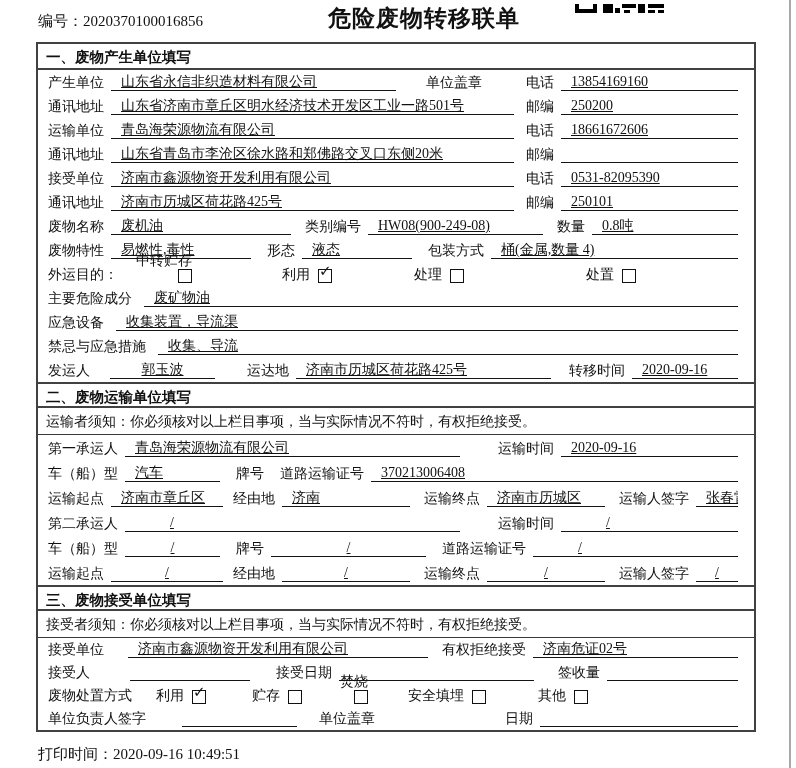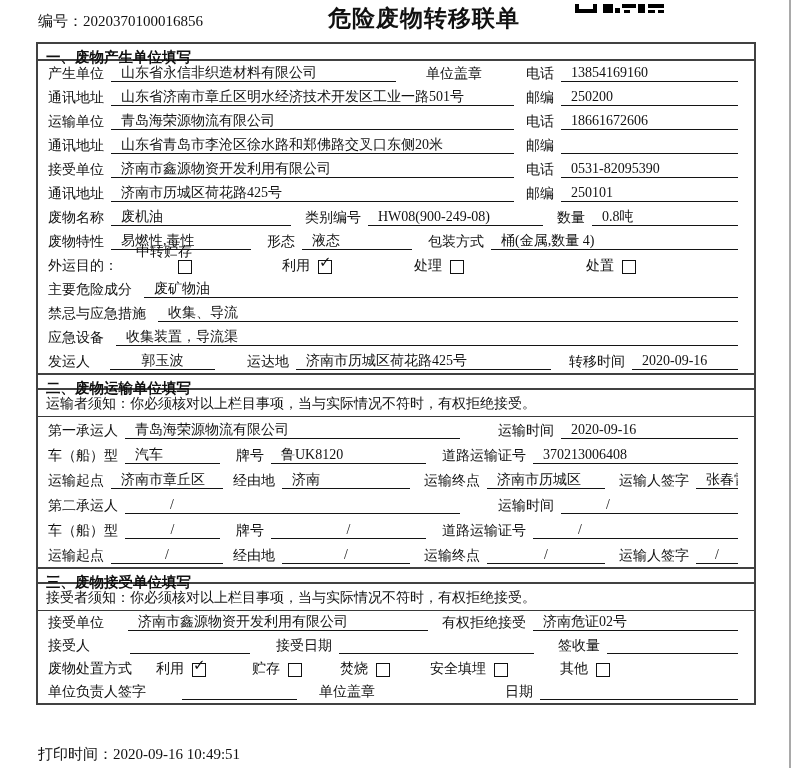"一、废物产生单位填写" .sec-head { height: 17px -> 26px }
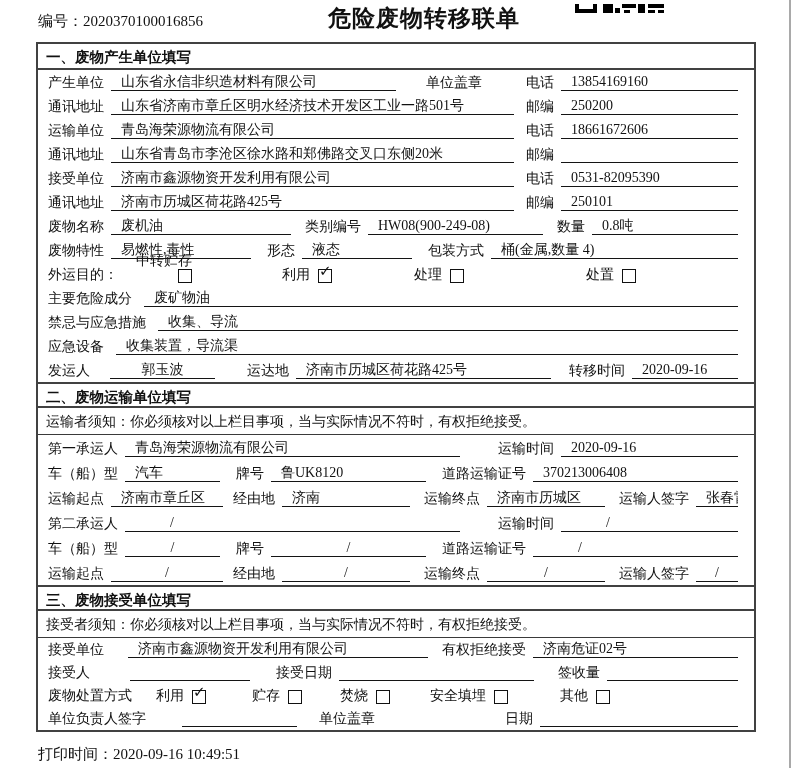"山东省永信非织造材料有限公司" .val { text-decoration: none -> underline }
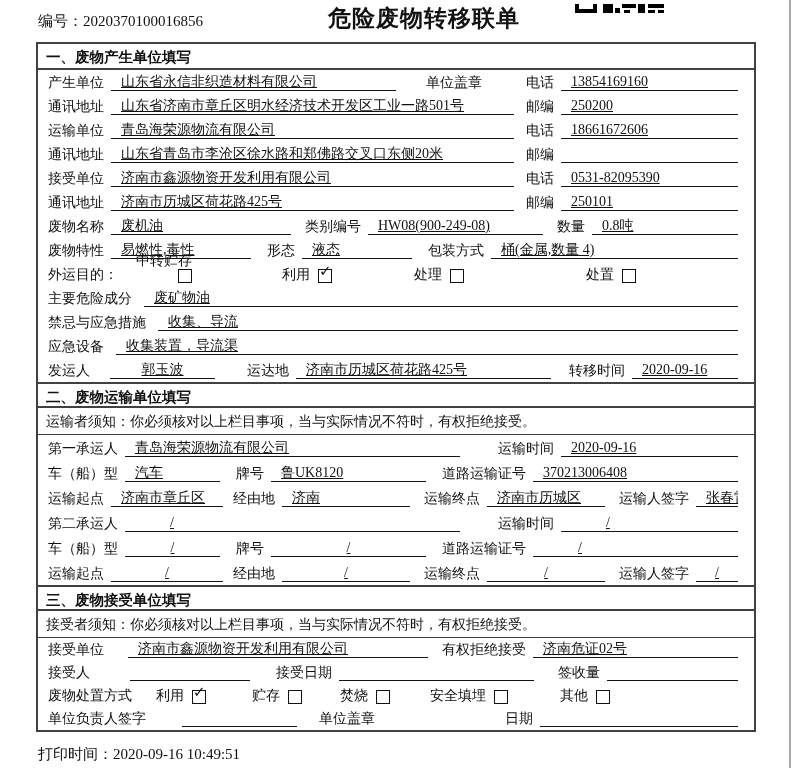"禁忌与应急措施" div.row { order: before "应急设备" -> after "应急设备" }
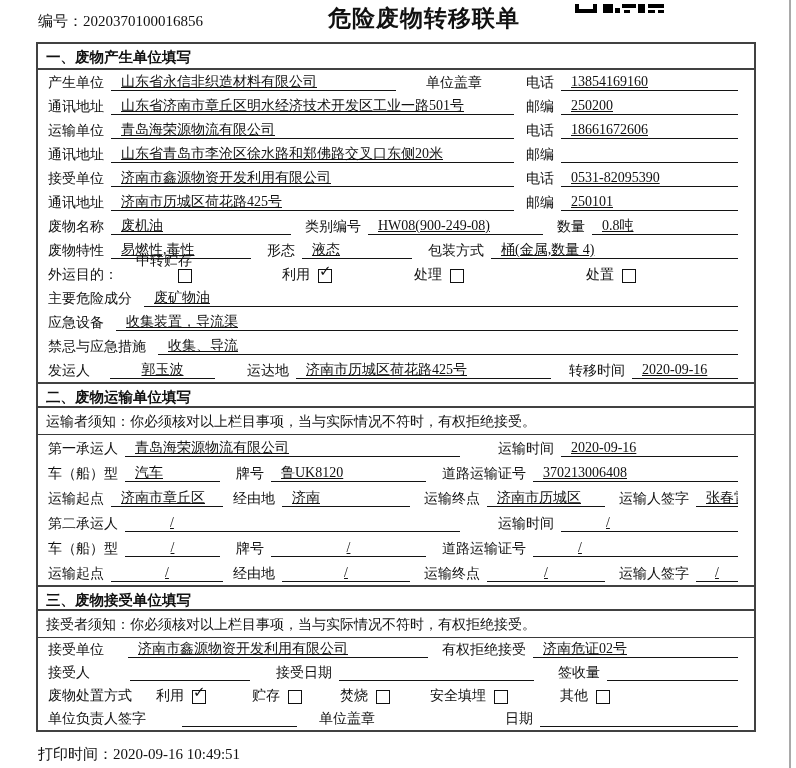"鲁UK8120" span.val { html: <span>鲁UK8120</span> -> none }
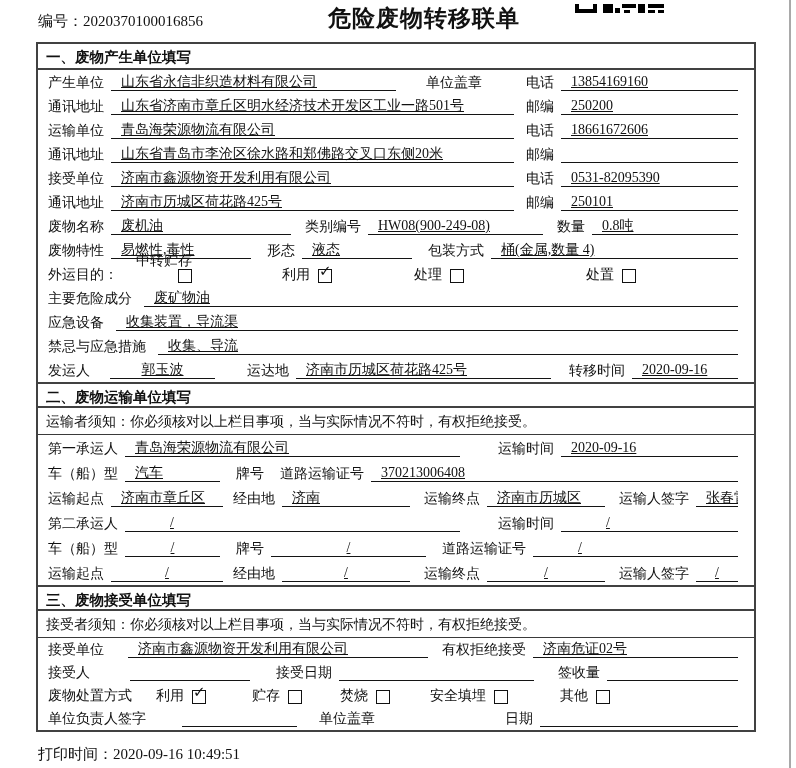"焚烧" span.opt { flex-direction: none -> column }
